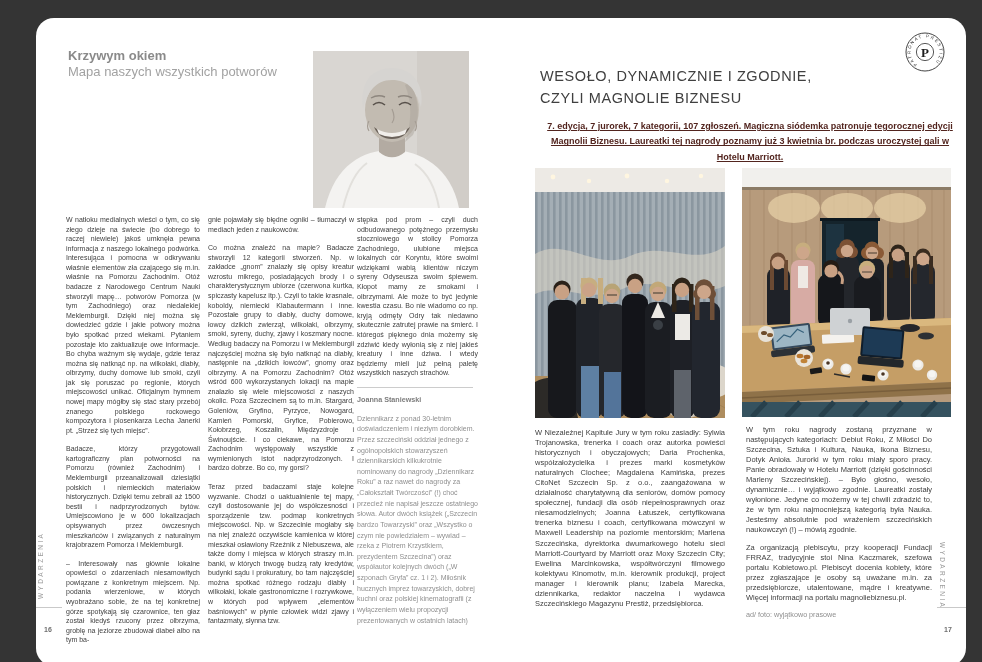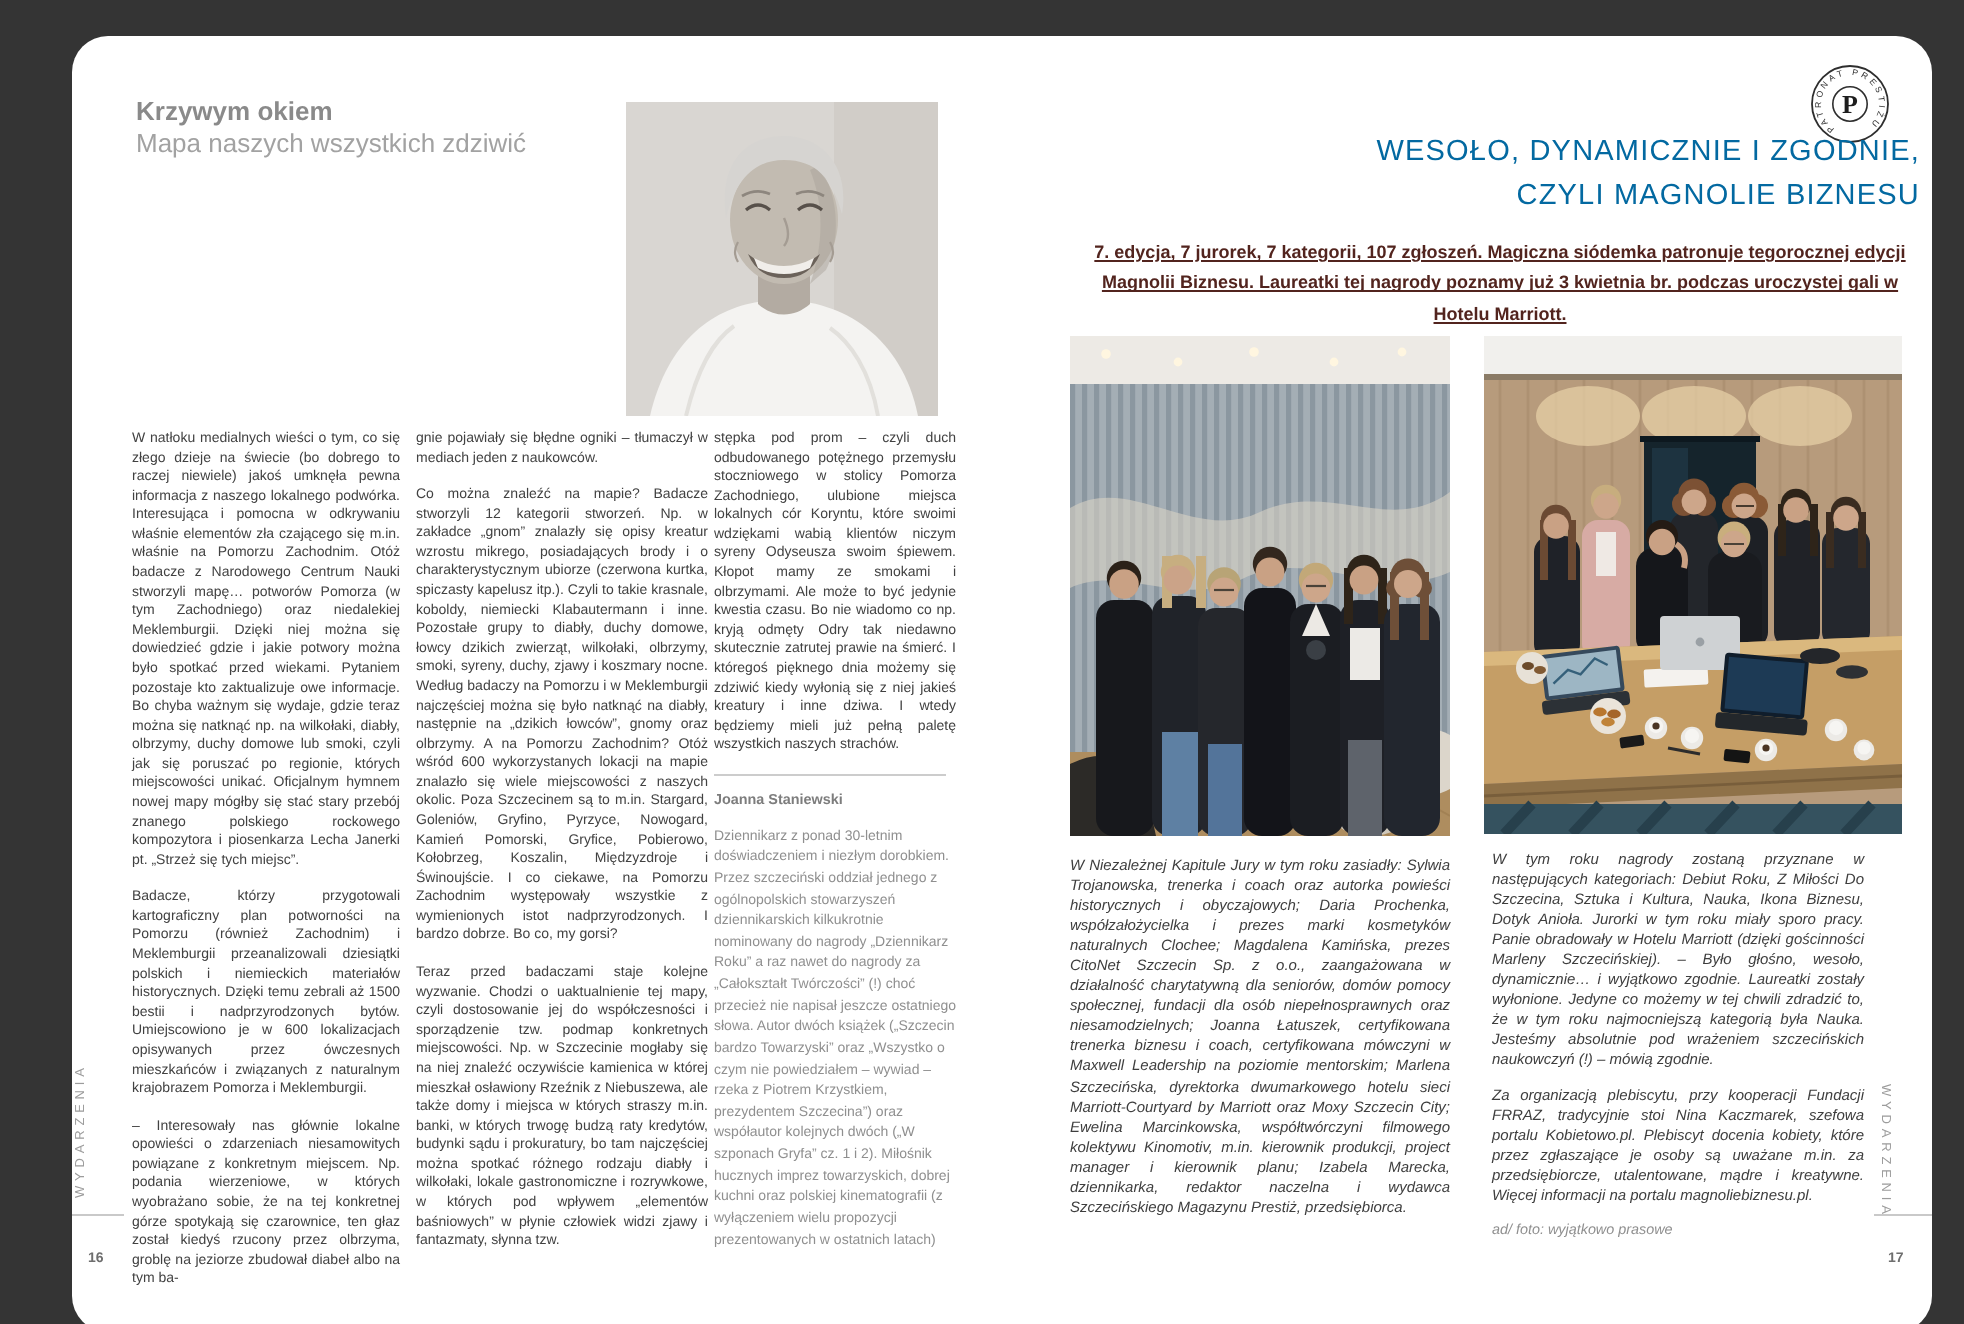"Mapa naszych wszystkich zdziwić" div.kicker-sub { text: zdziwić -> potworów }
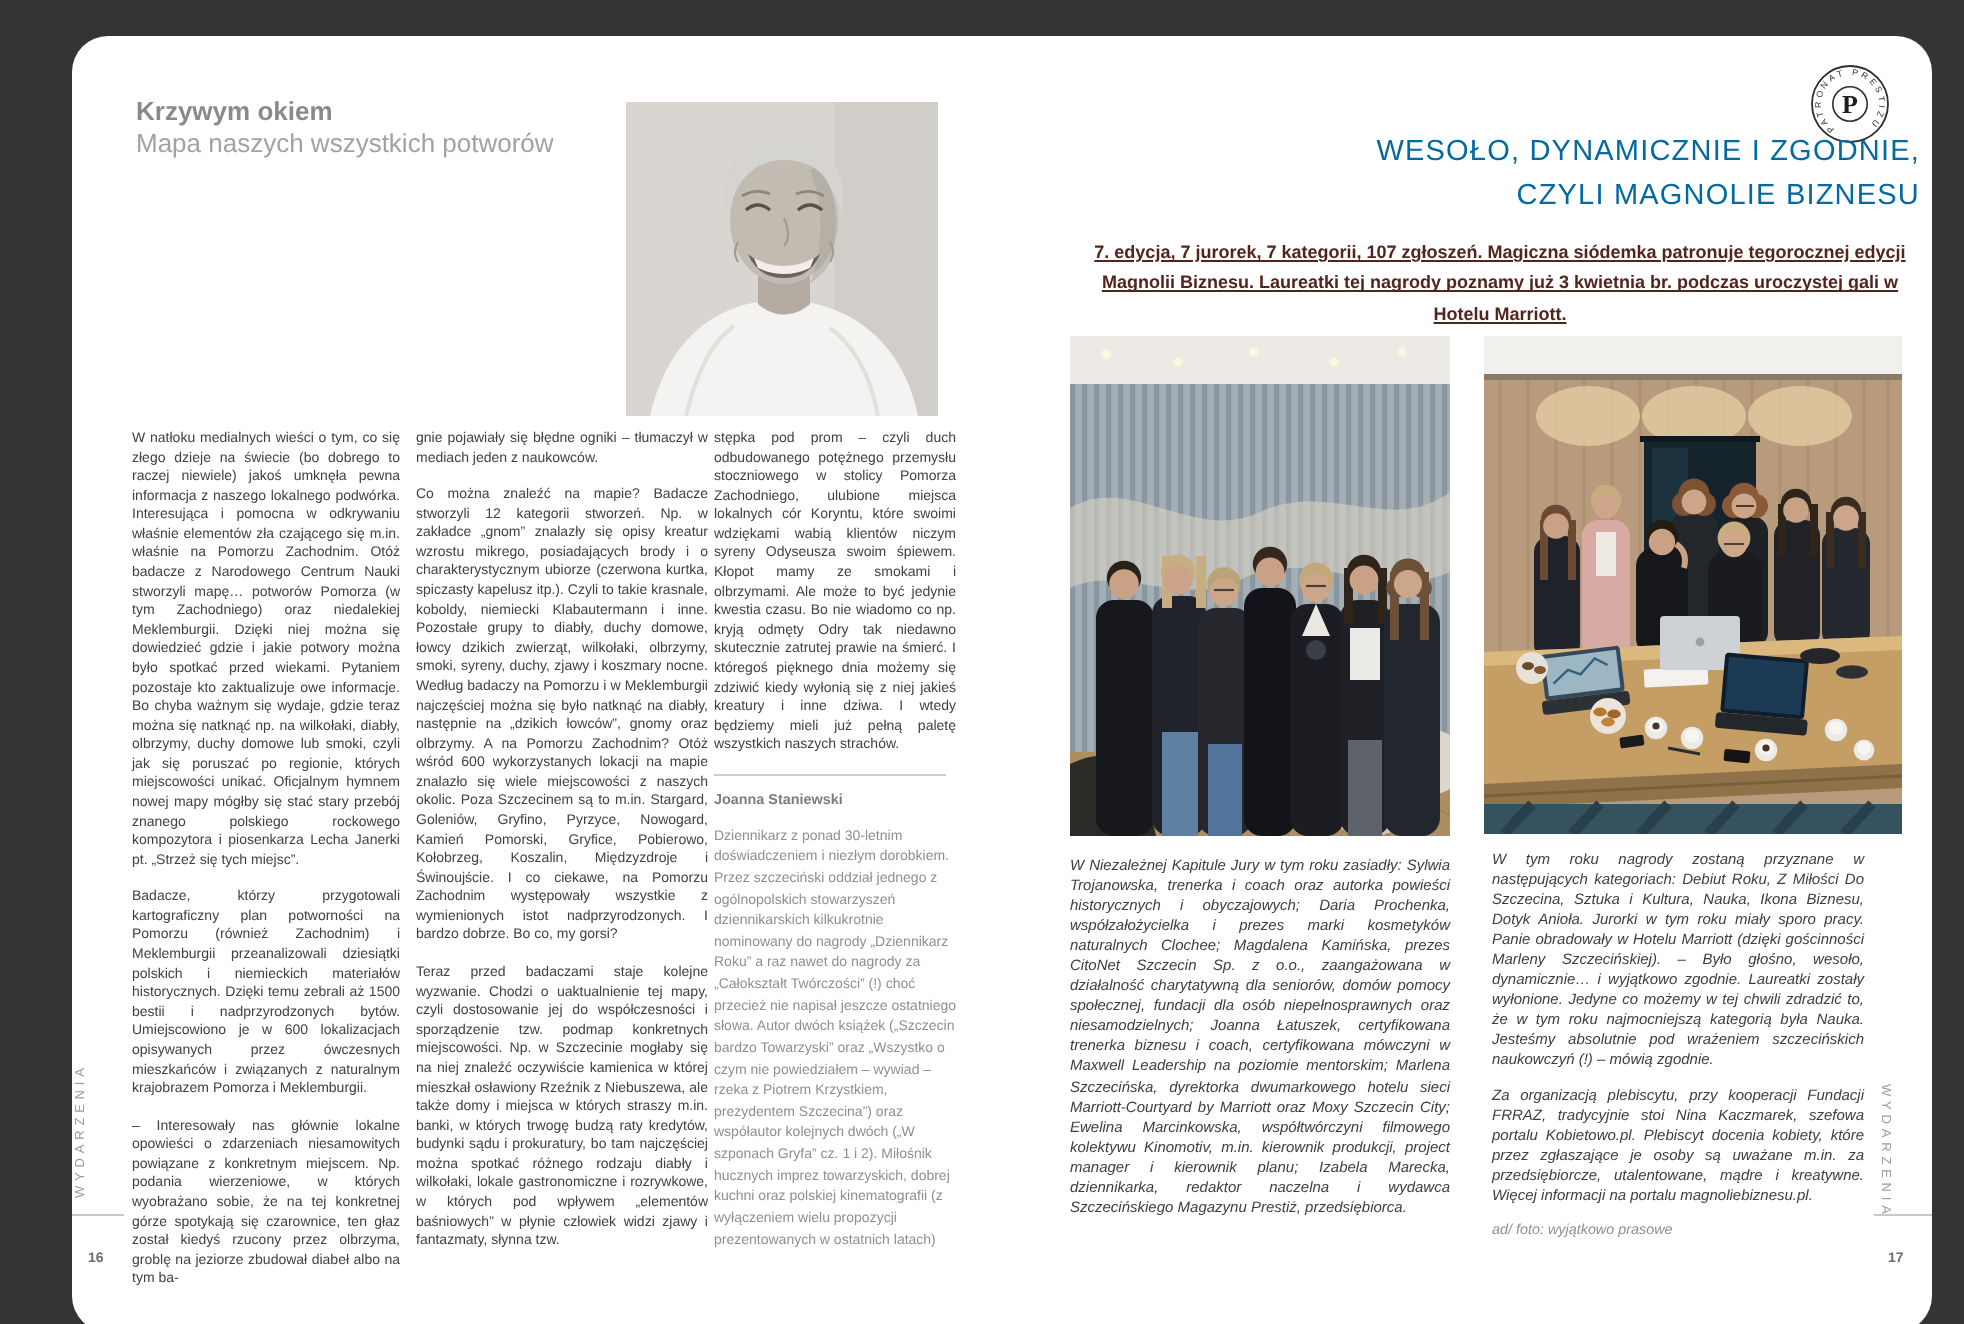"WESOŁO, DYNAMICZNIE I ZGODNIE," .r-title { color: #0369a1 -> #404040; text-align: right -> left }
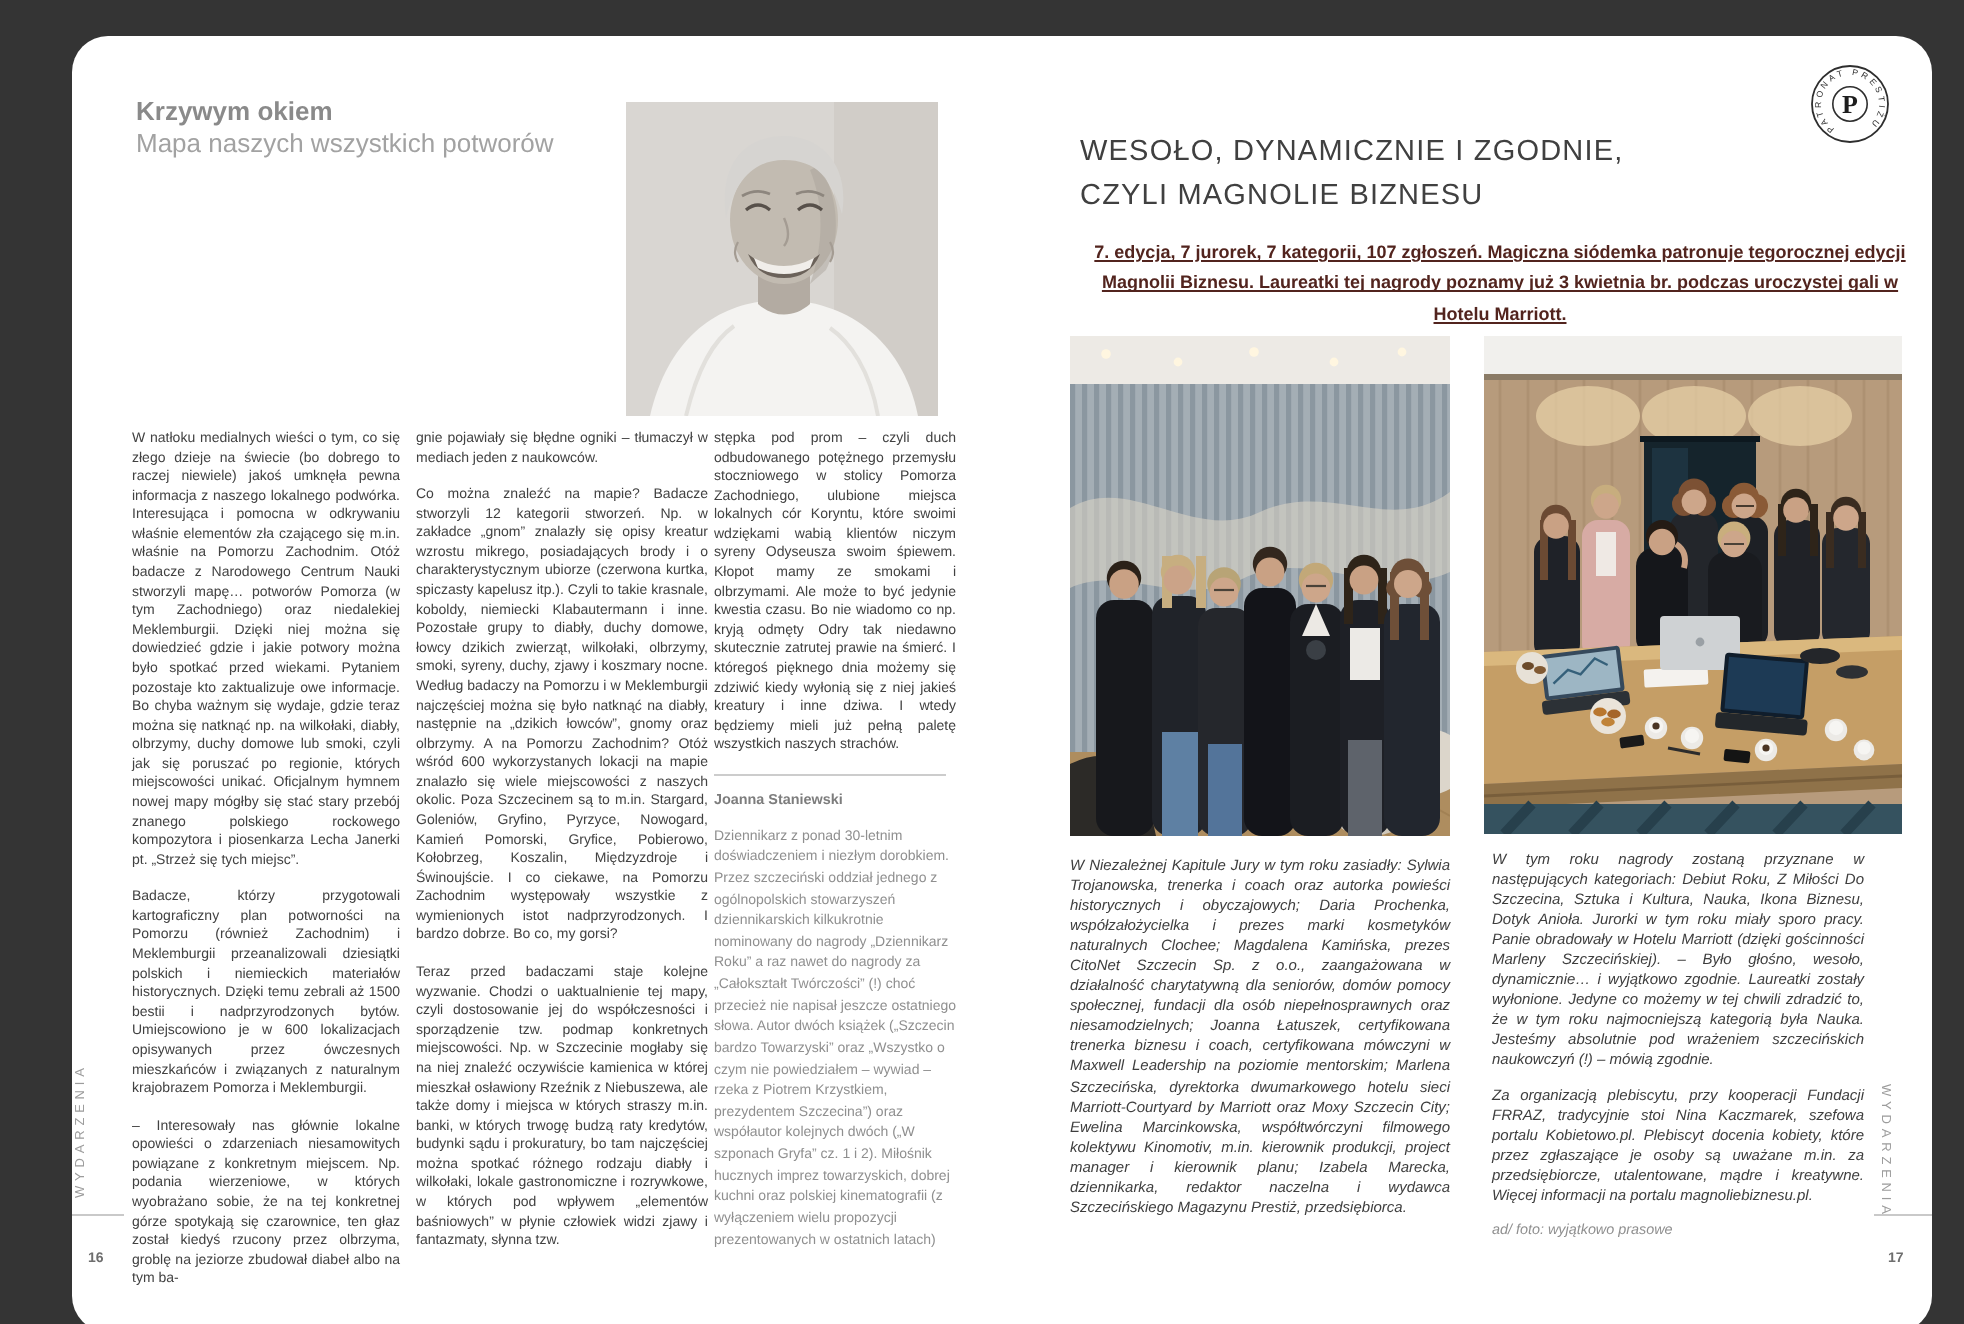"W Niezależnej Kapitule Jury w" .rcol p { font-style: italic -> none }
